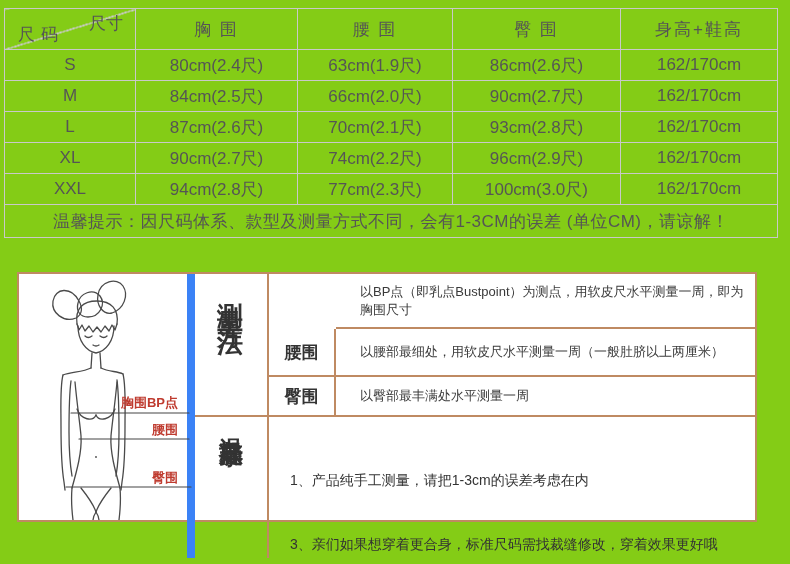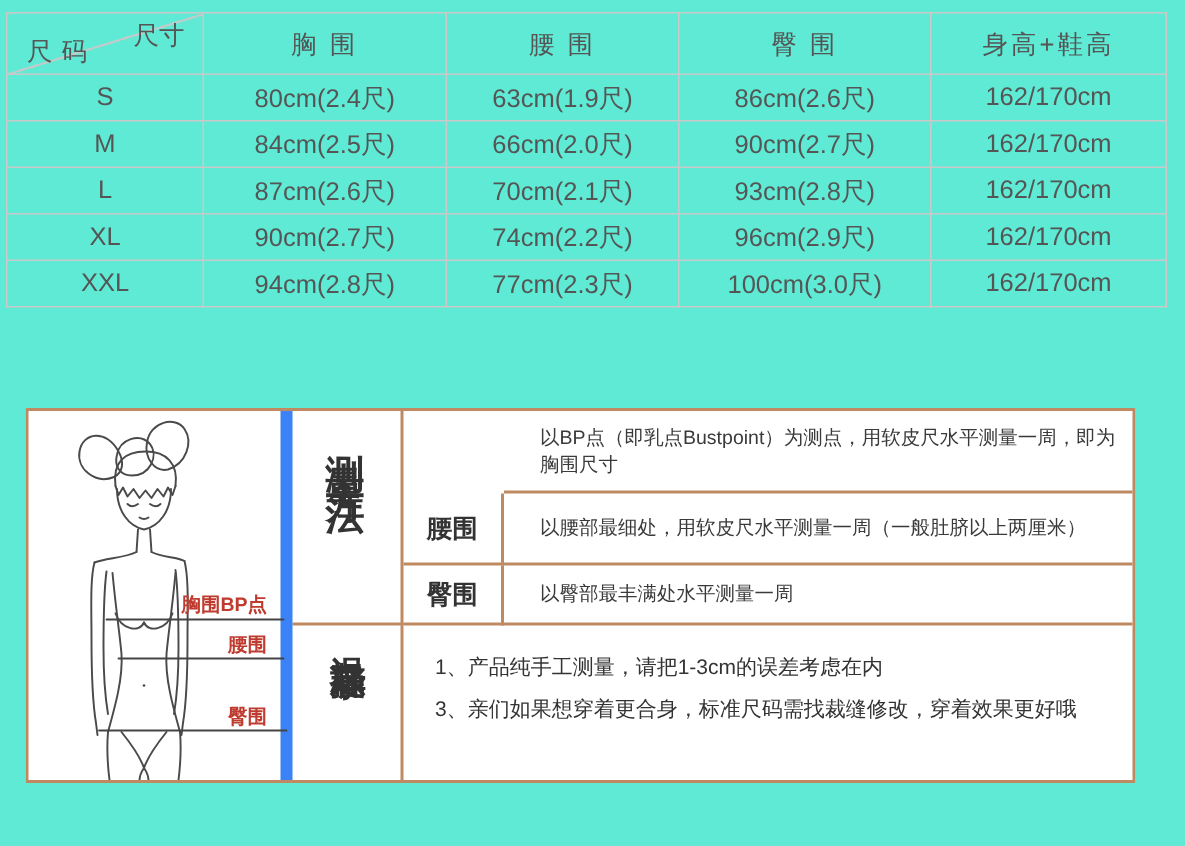"尺寸" .page { background: #5eead4 -> #84cc16 }
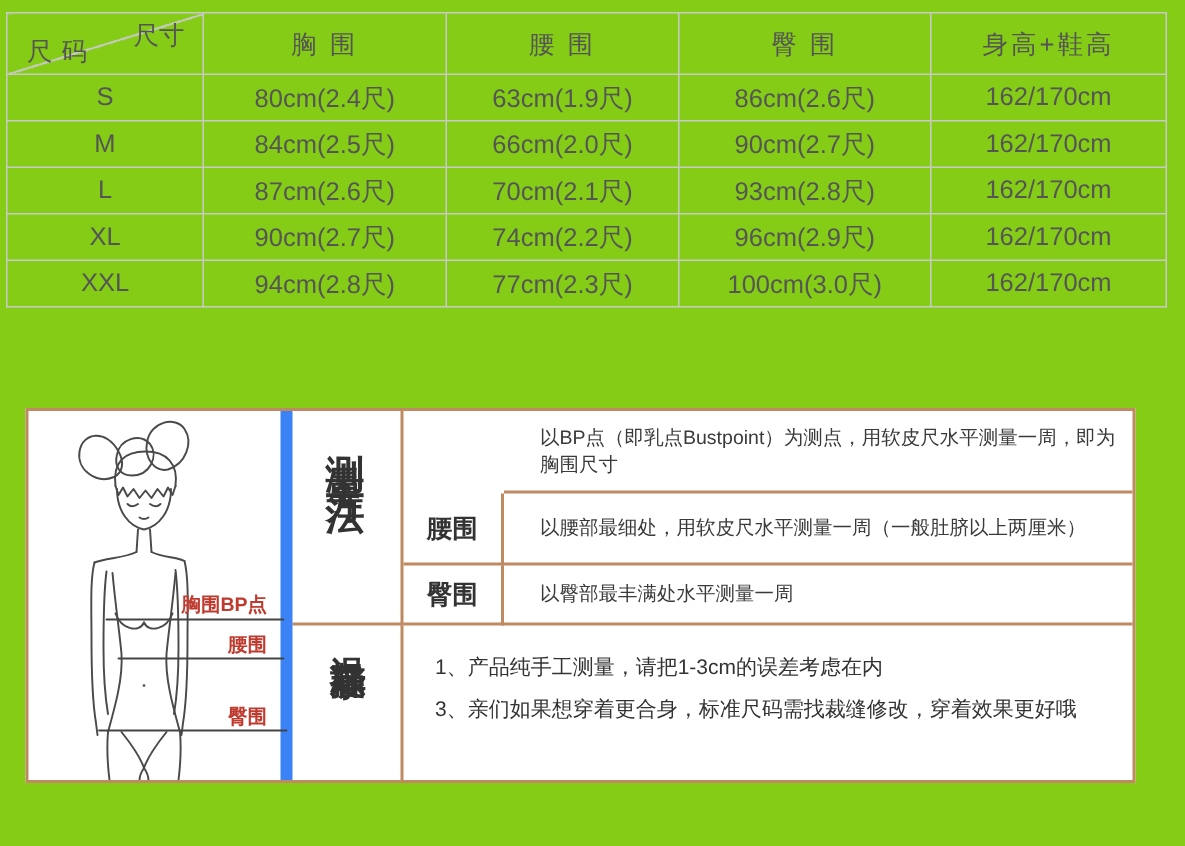"温馨提示：因尺码体系、款型及测量方式不同，会有1-3CM的误差" tr.notice-row { html: none -> <tr> <td>温馨提示：因尺码体系、款型及测量方式不同，会有1-3CM的误差 (单位CM)，请谅解！</td> </tr> }
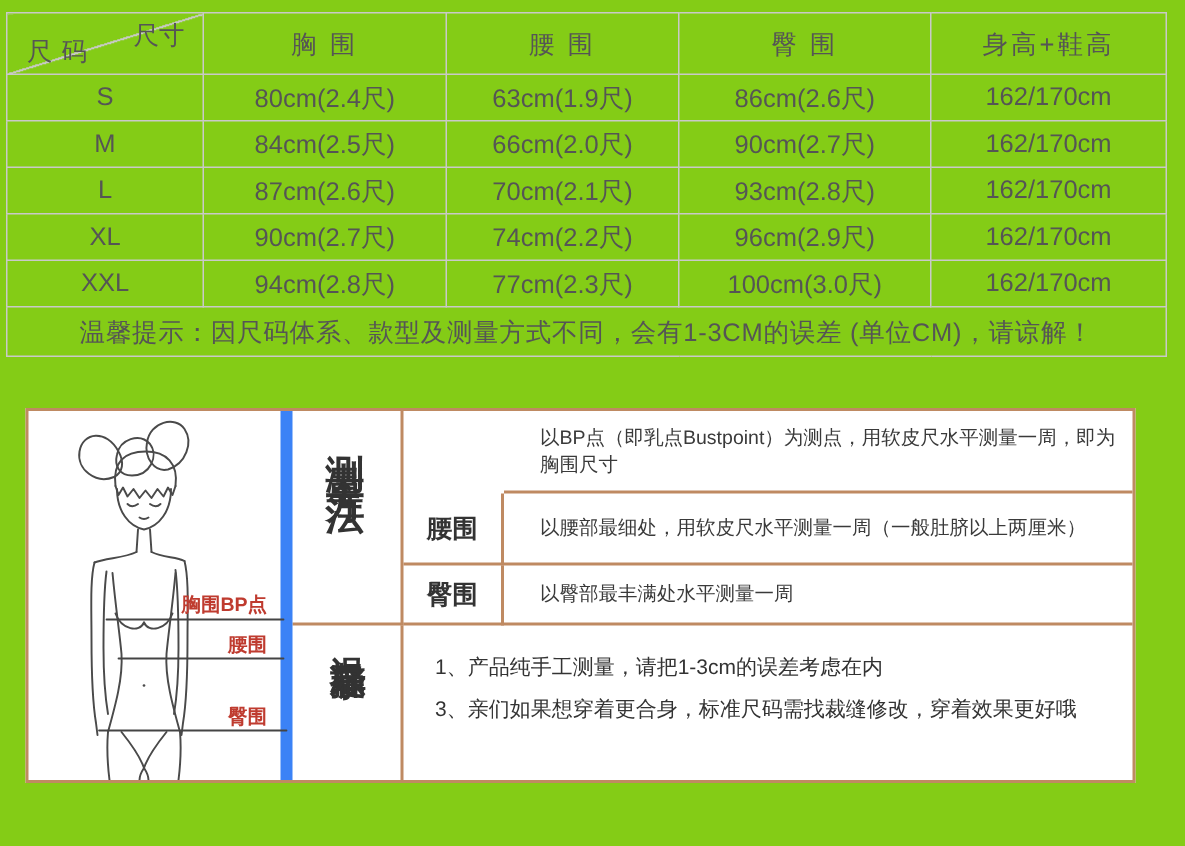"1、产品纯手工测量，请把1-3cm的误差考虑在内" .cell-note .tip { margin-top: none -> 36px }
